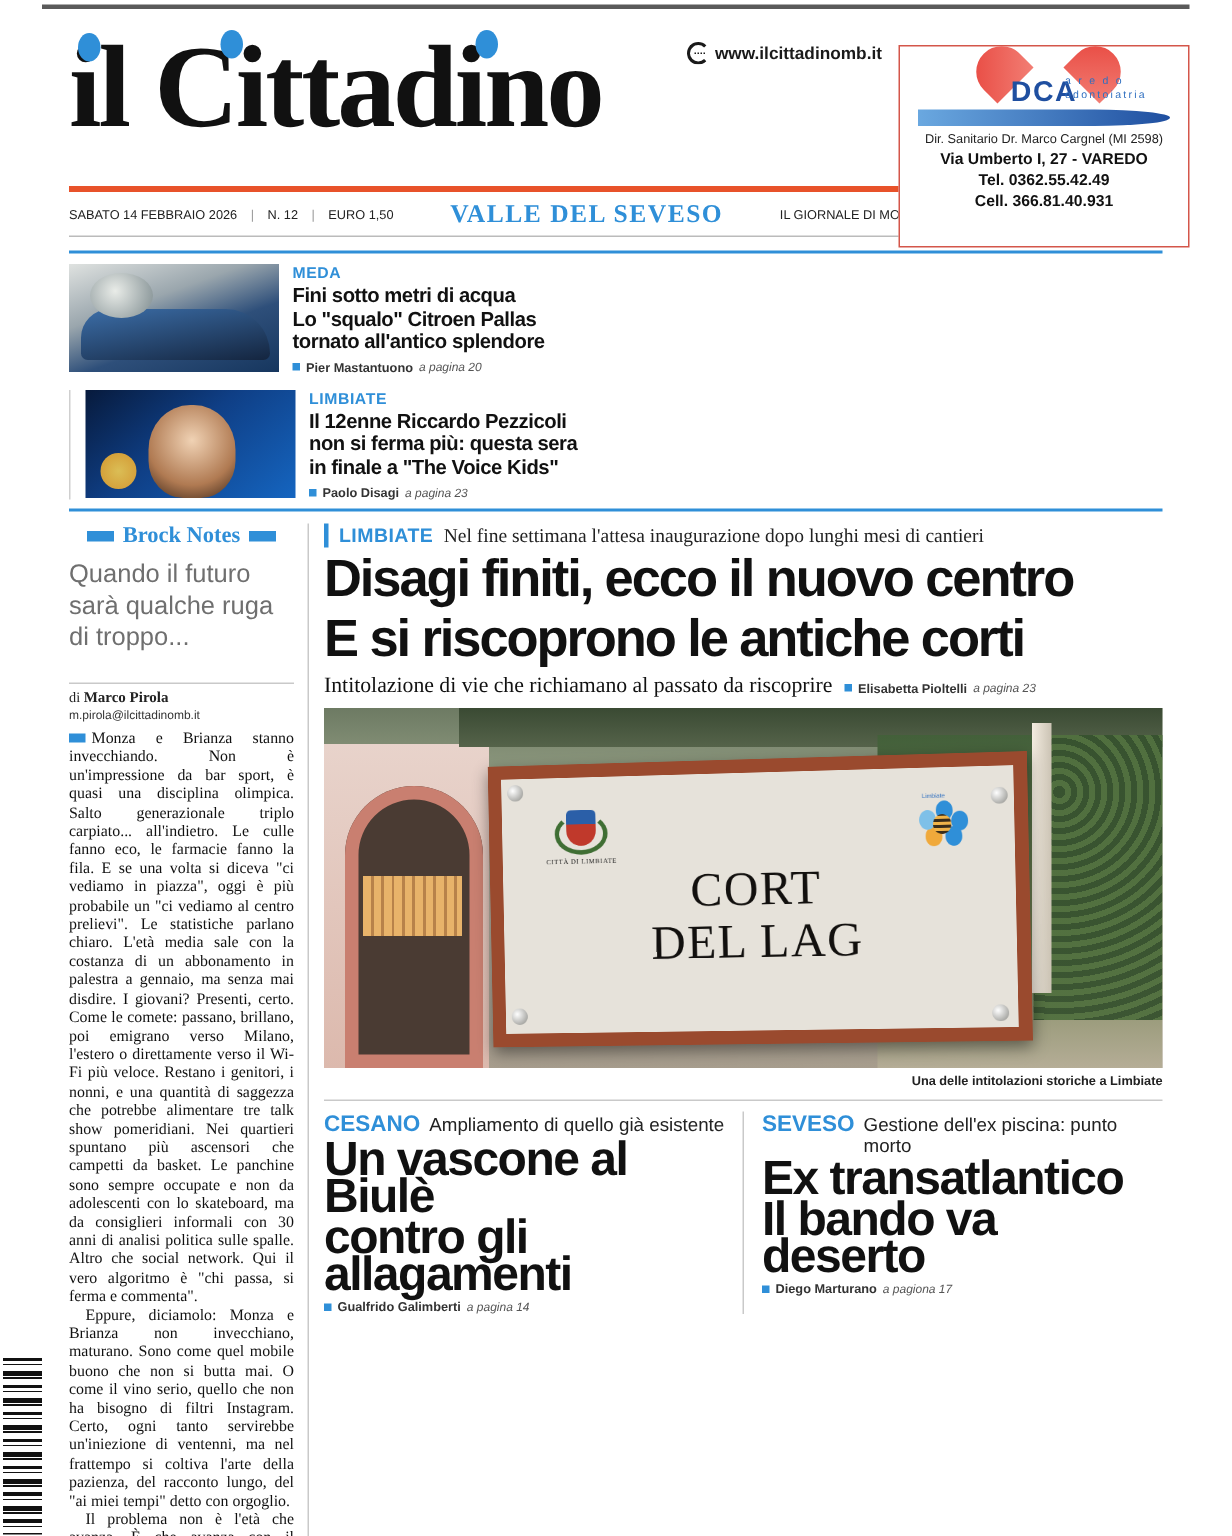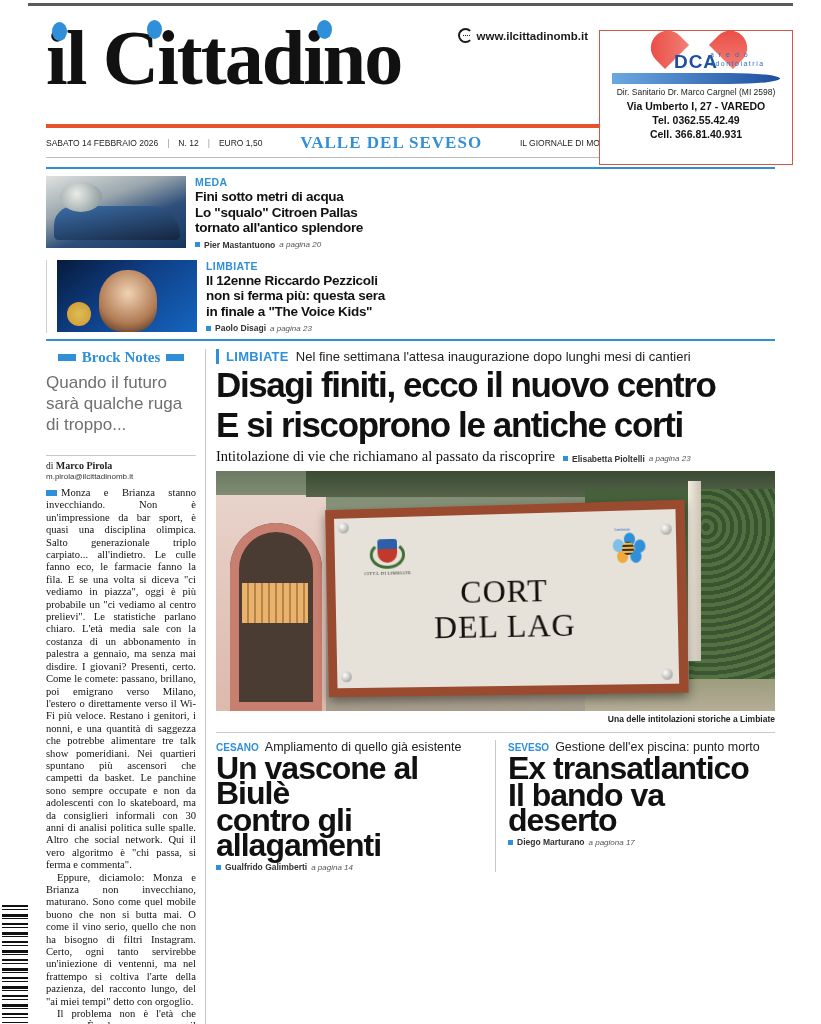"Nel fine settimana l'attesa" .lead-occhiello { font-family: Liberation Sans, sans-serif -> Liberation Serif, serif }
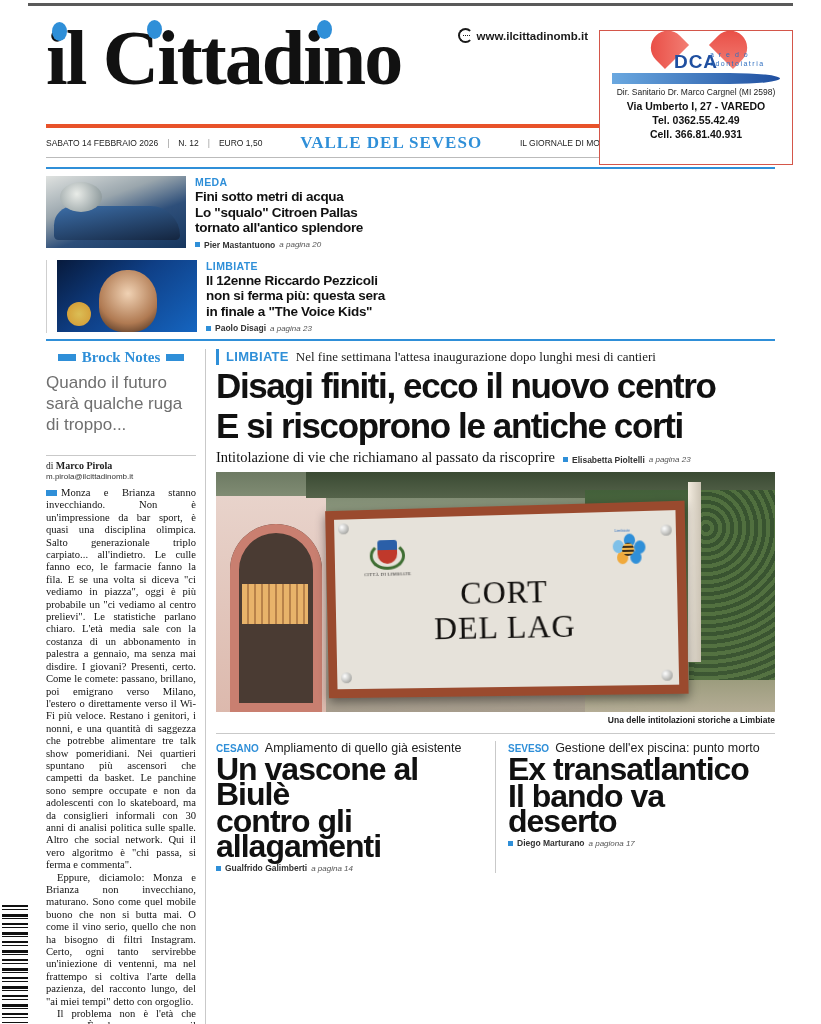"CESANO" .sc-kicker { font-size: 10px -> 15px }
